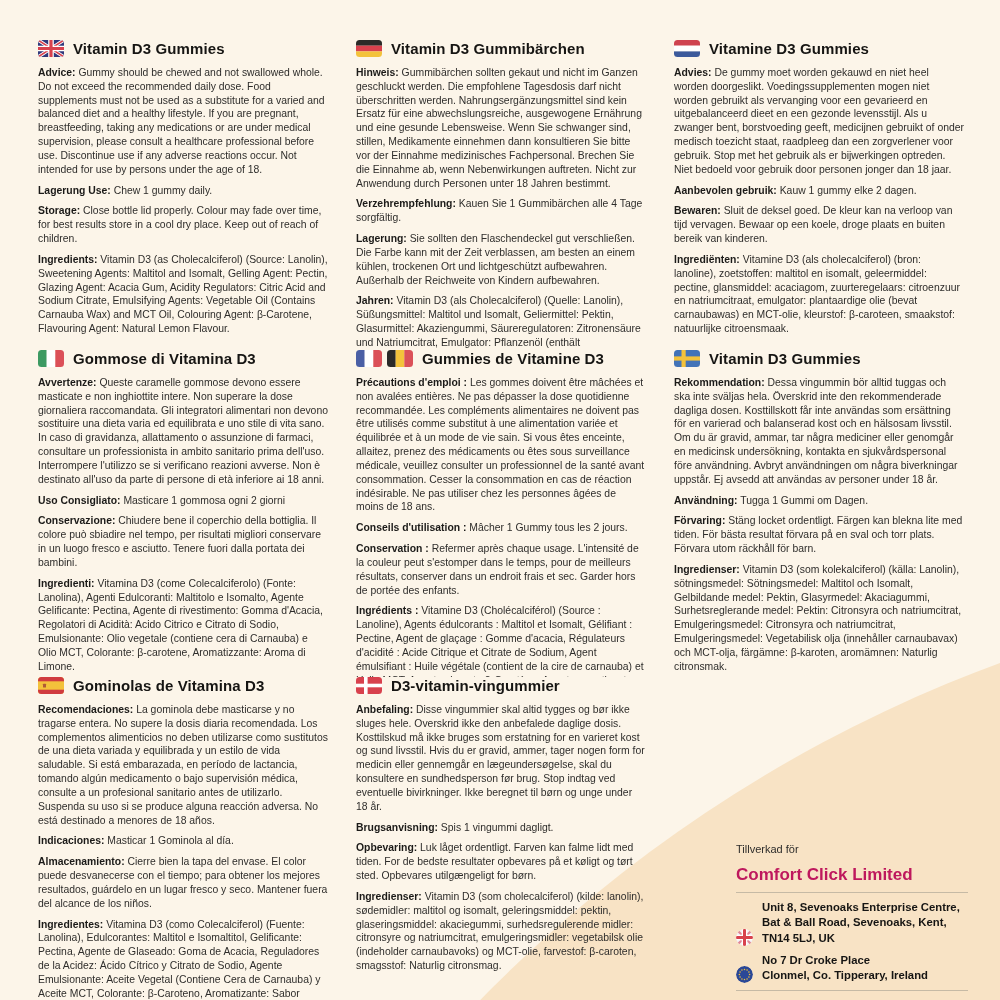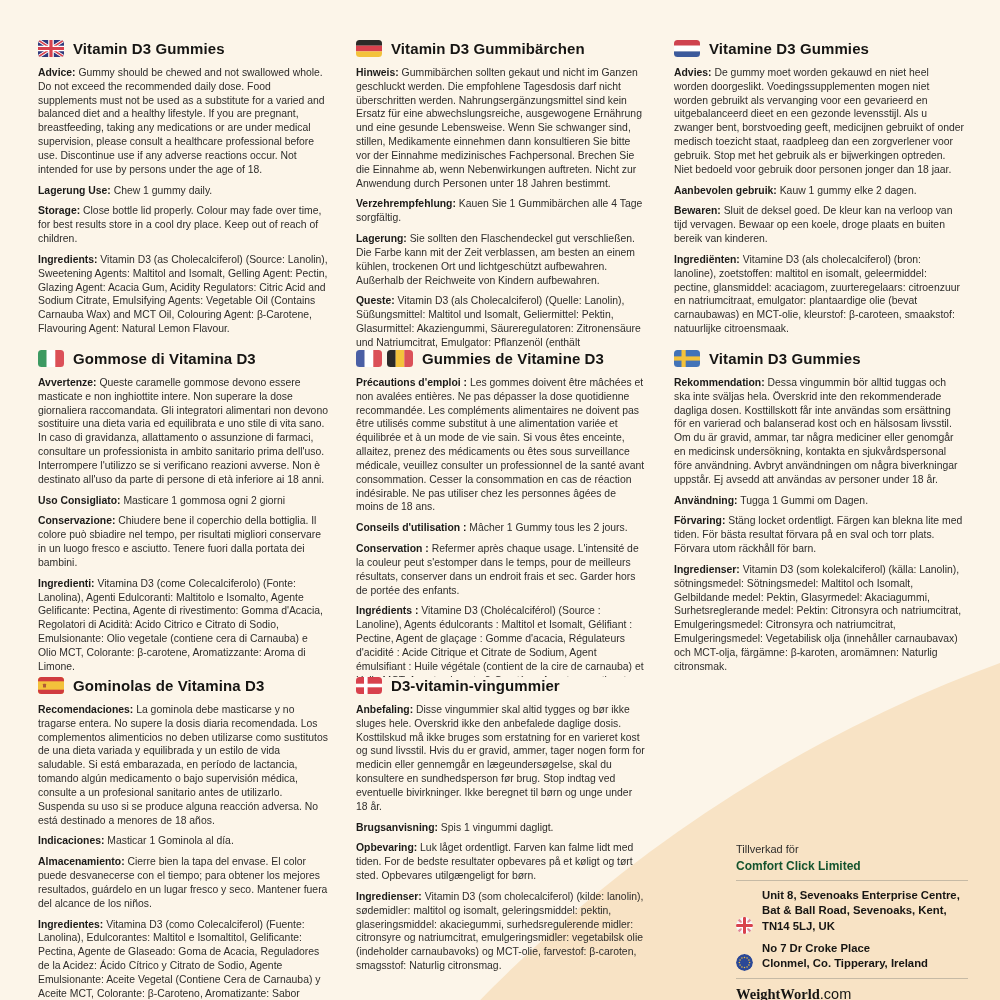"Queste:" b { text: Queste -> Jahren }
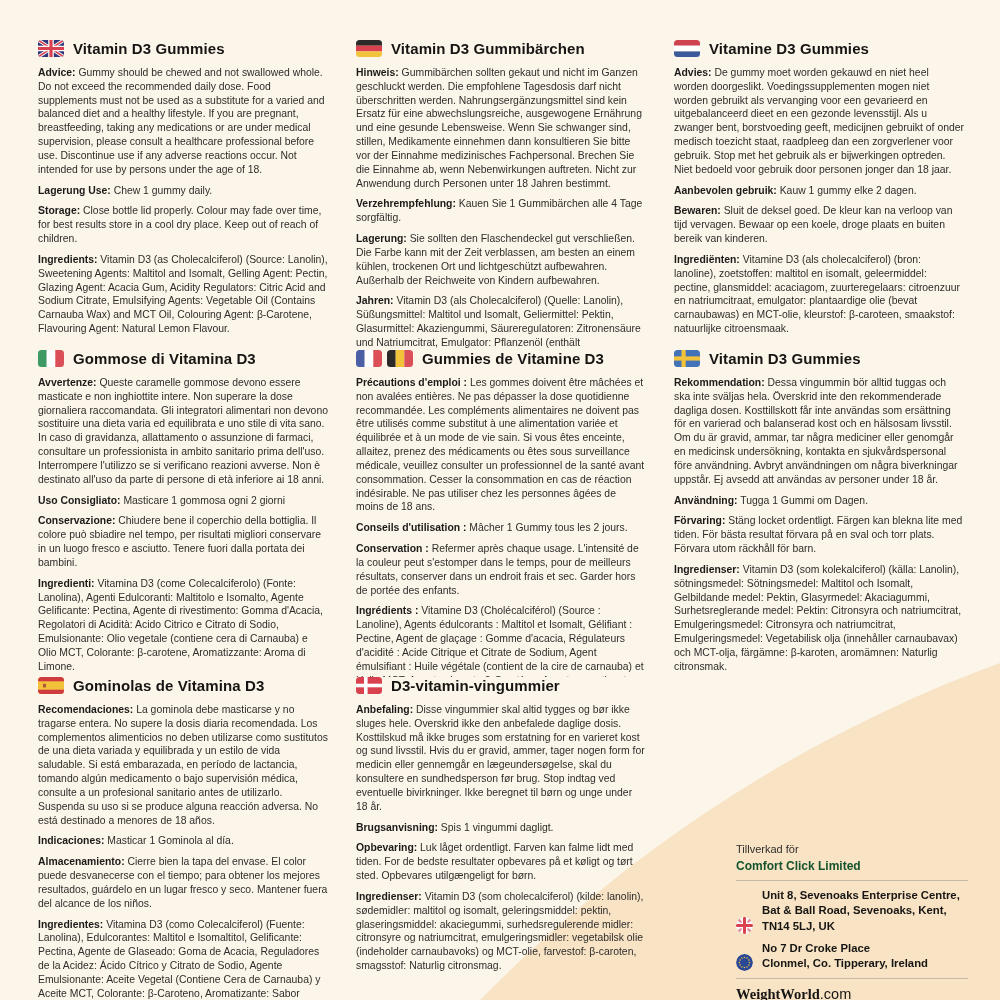"Comfort Click Limited" .footer .company { color: #14532d -> #be185d; font-size: 12px -> 17px; margin-top: 4px -> 10px }
